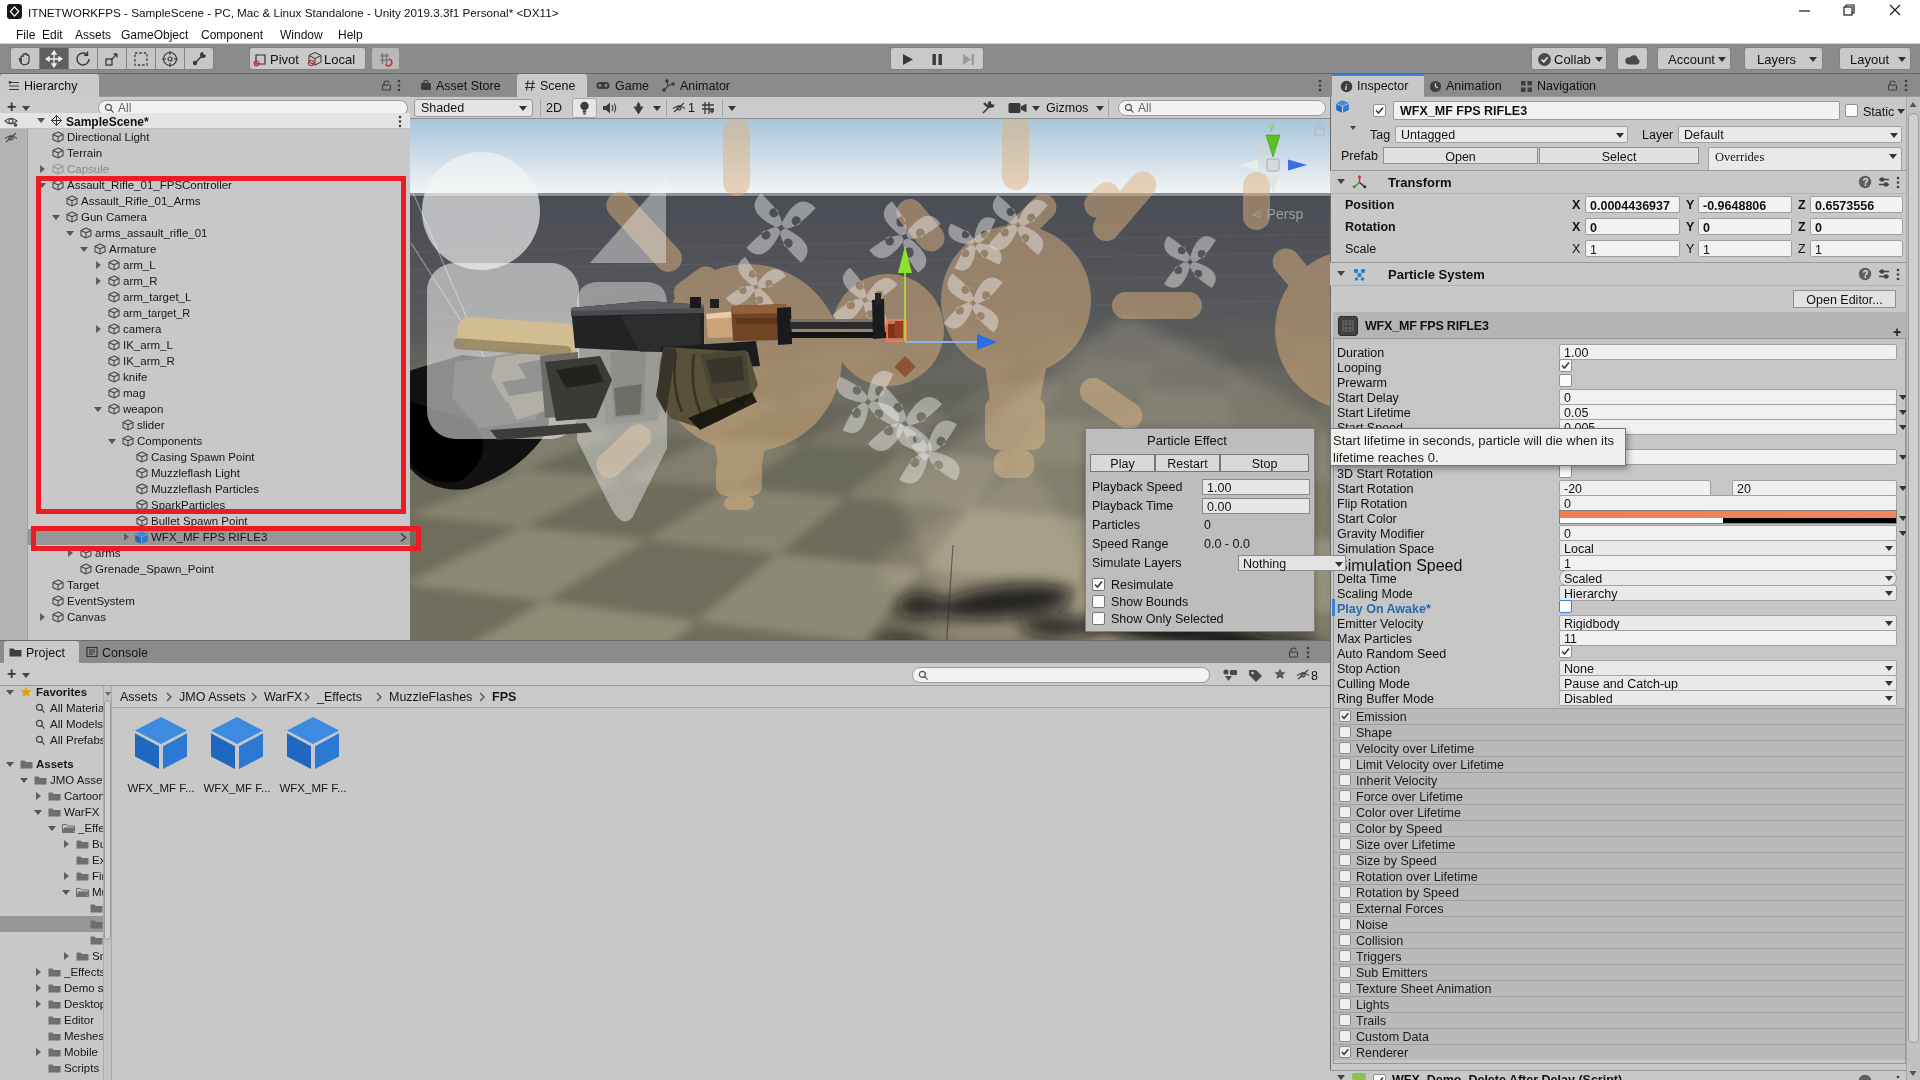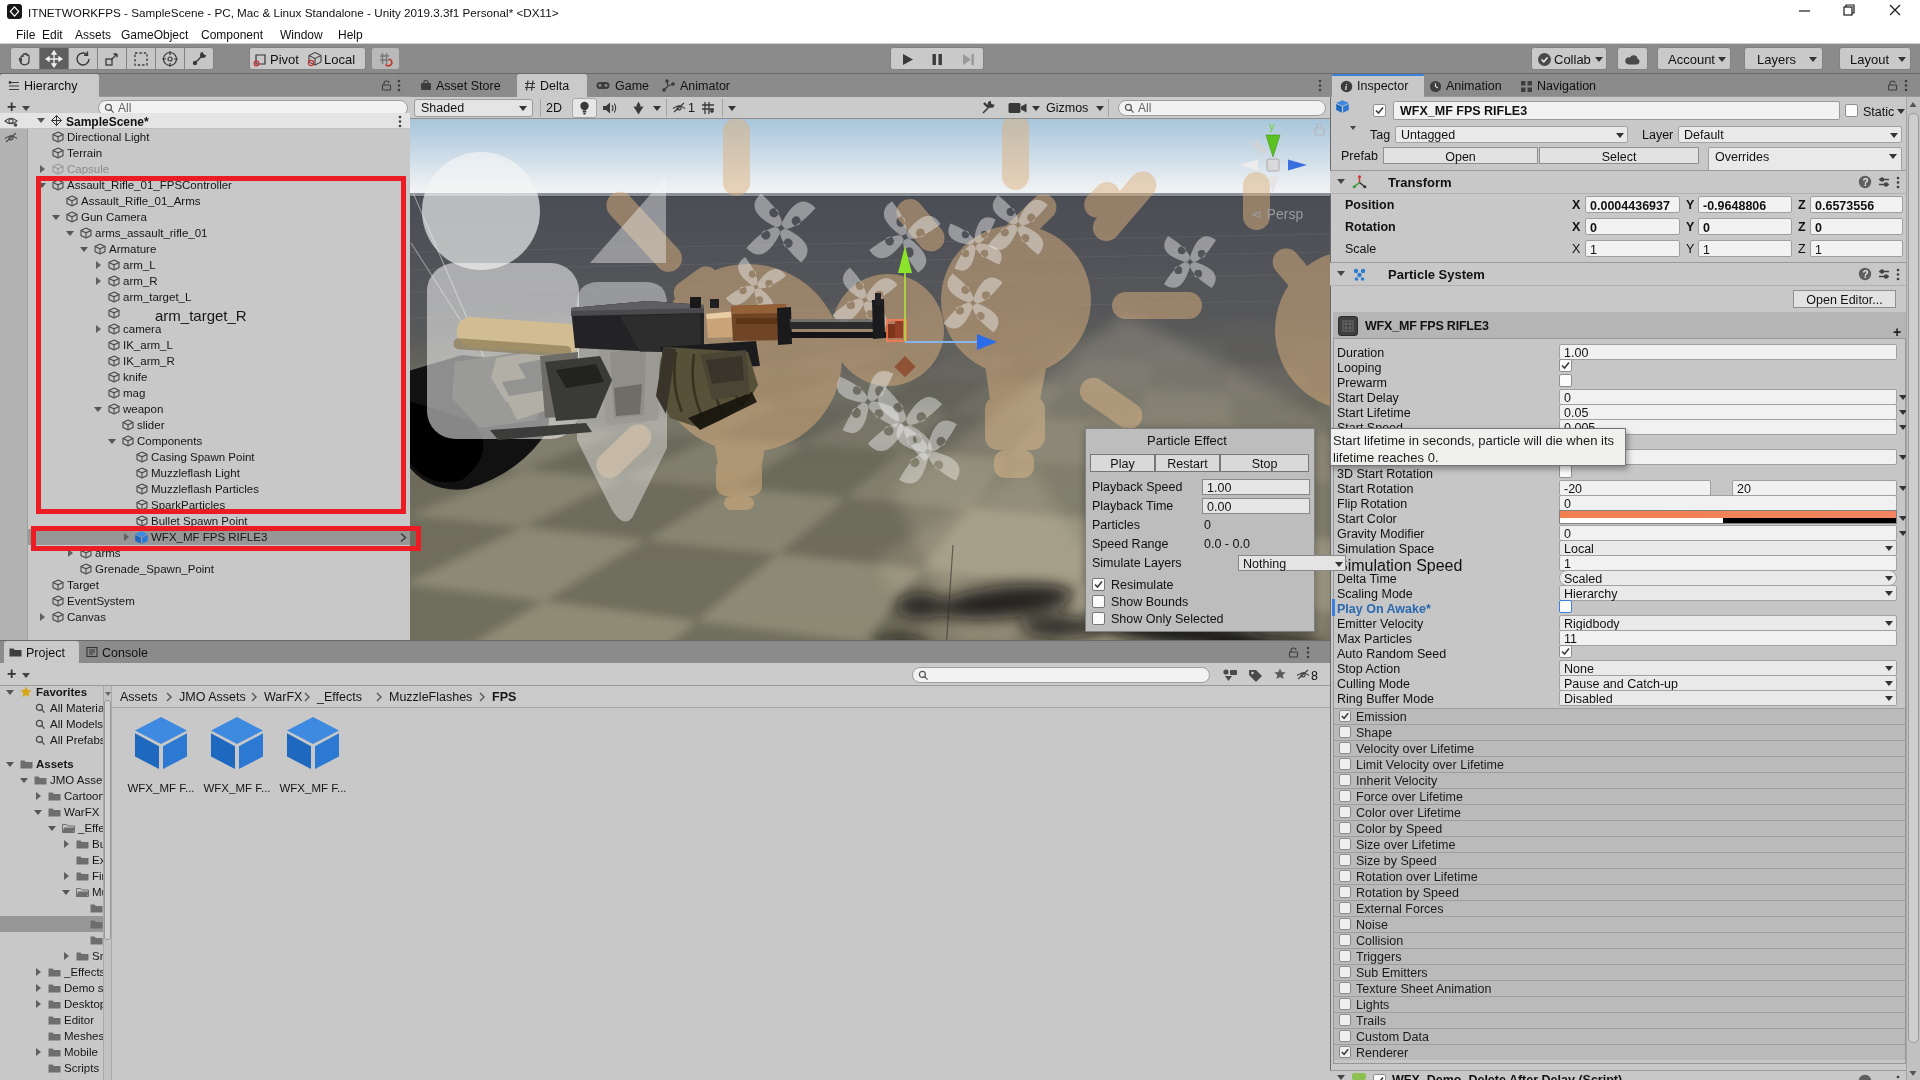"Delta" div { text: Delta -> Scene }
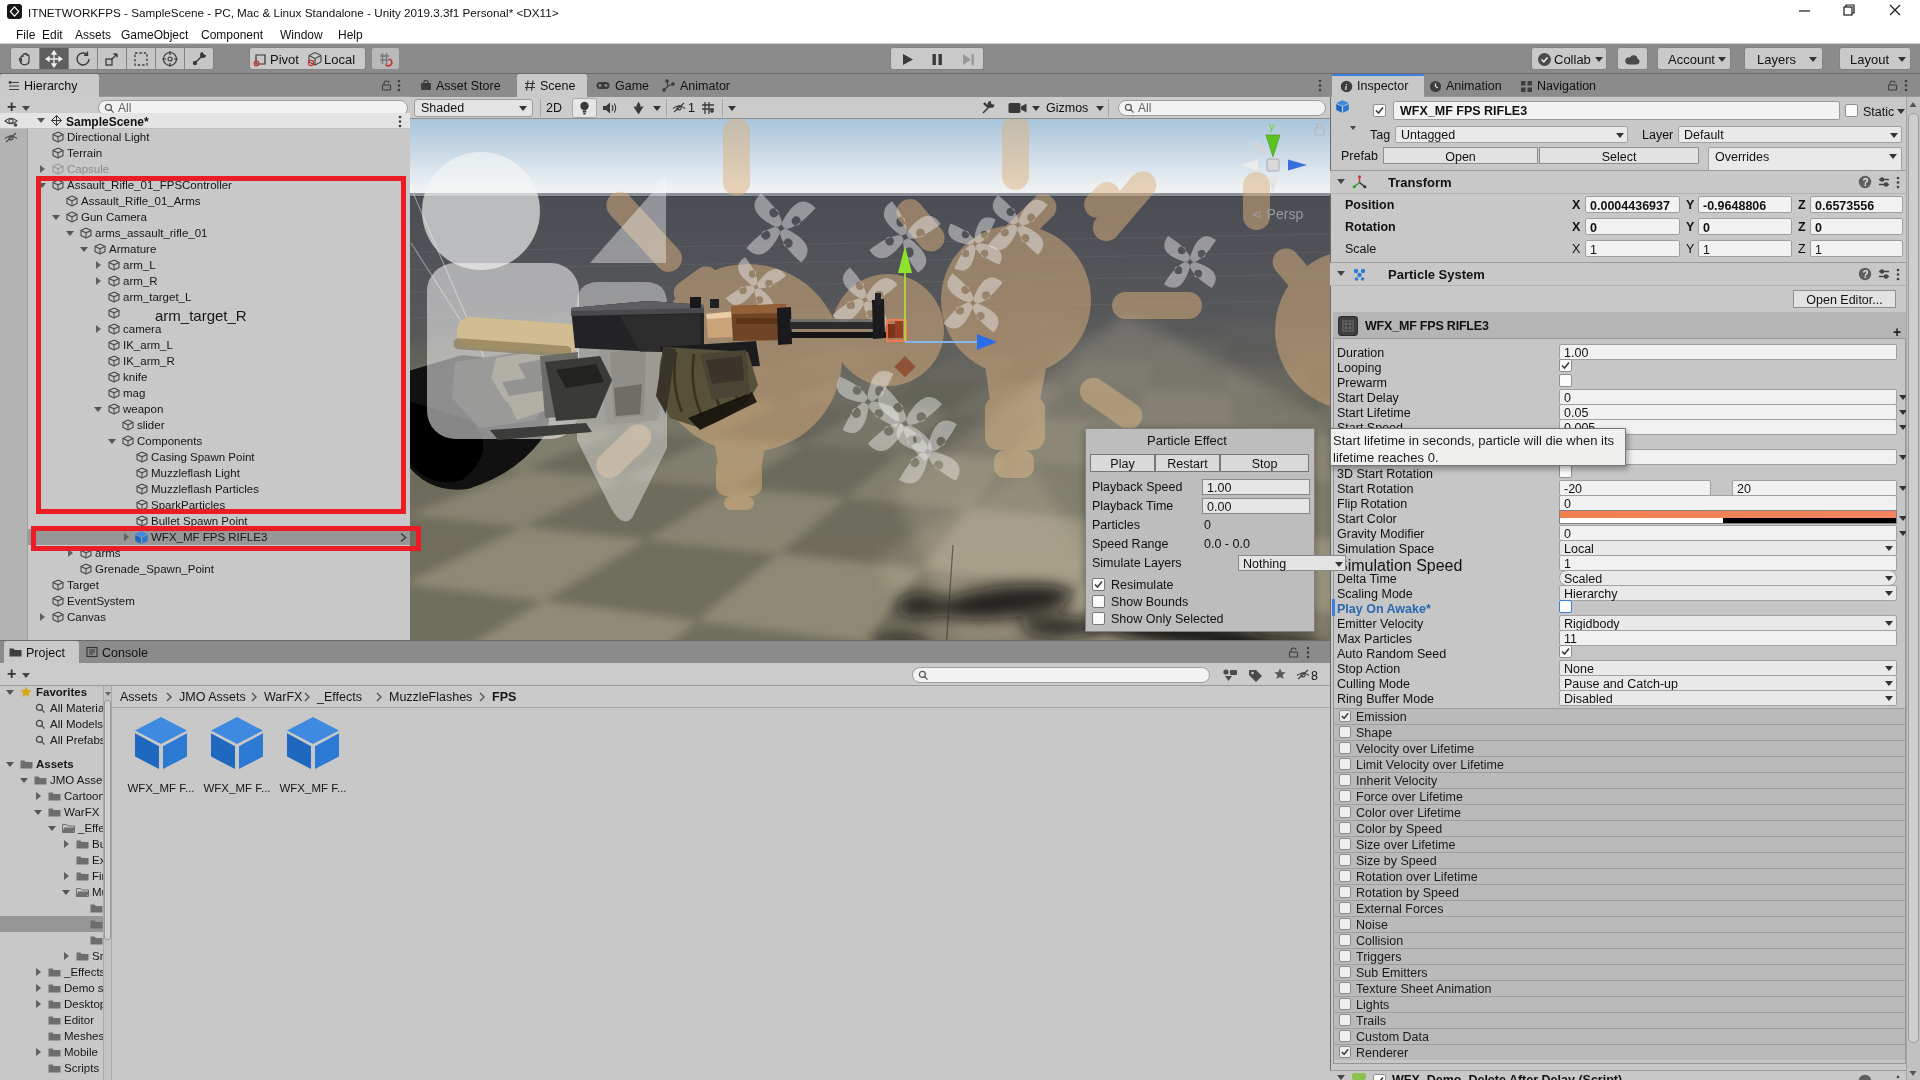"Overrides" div { font-family: none -> Liberation Serif, serif }
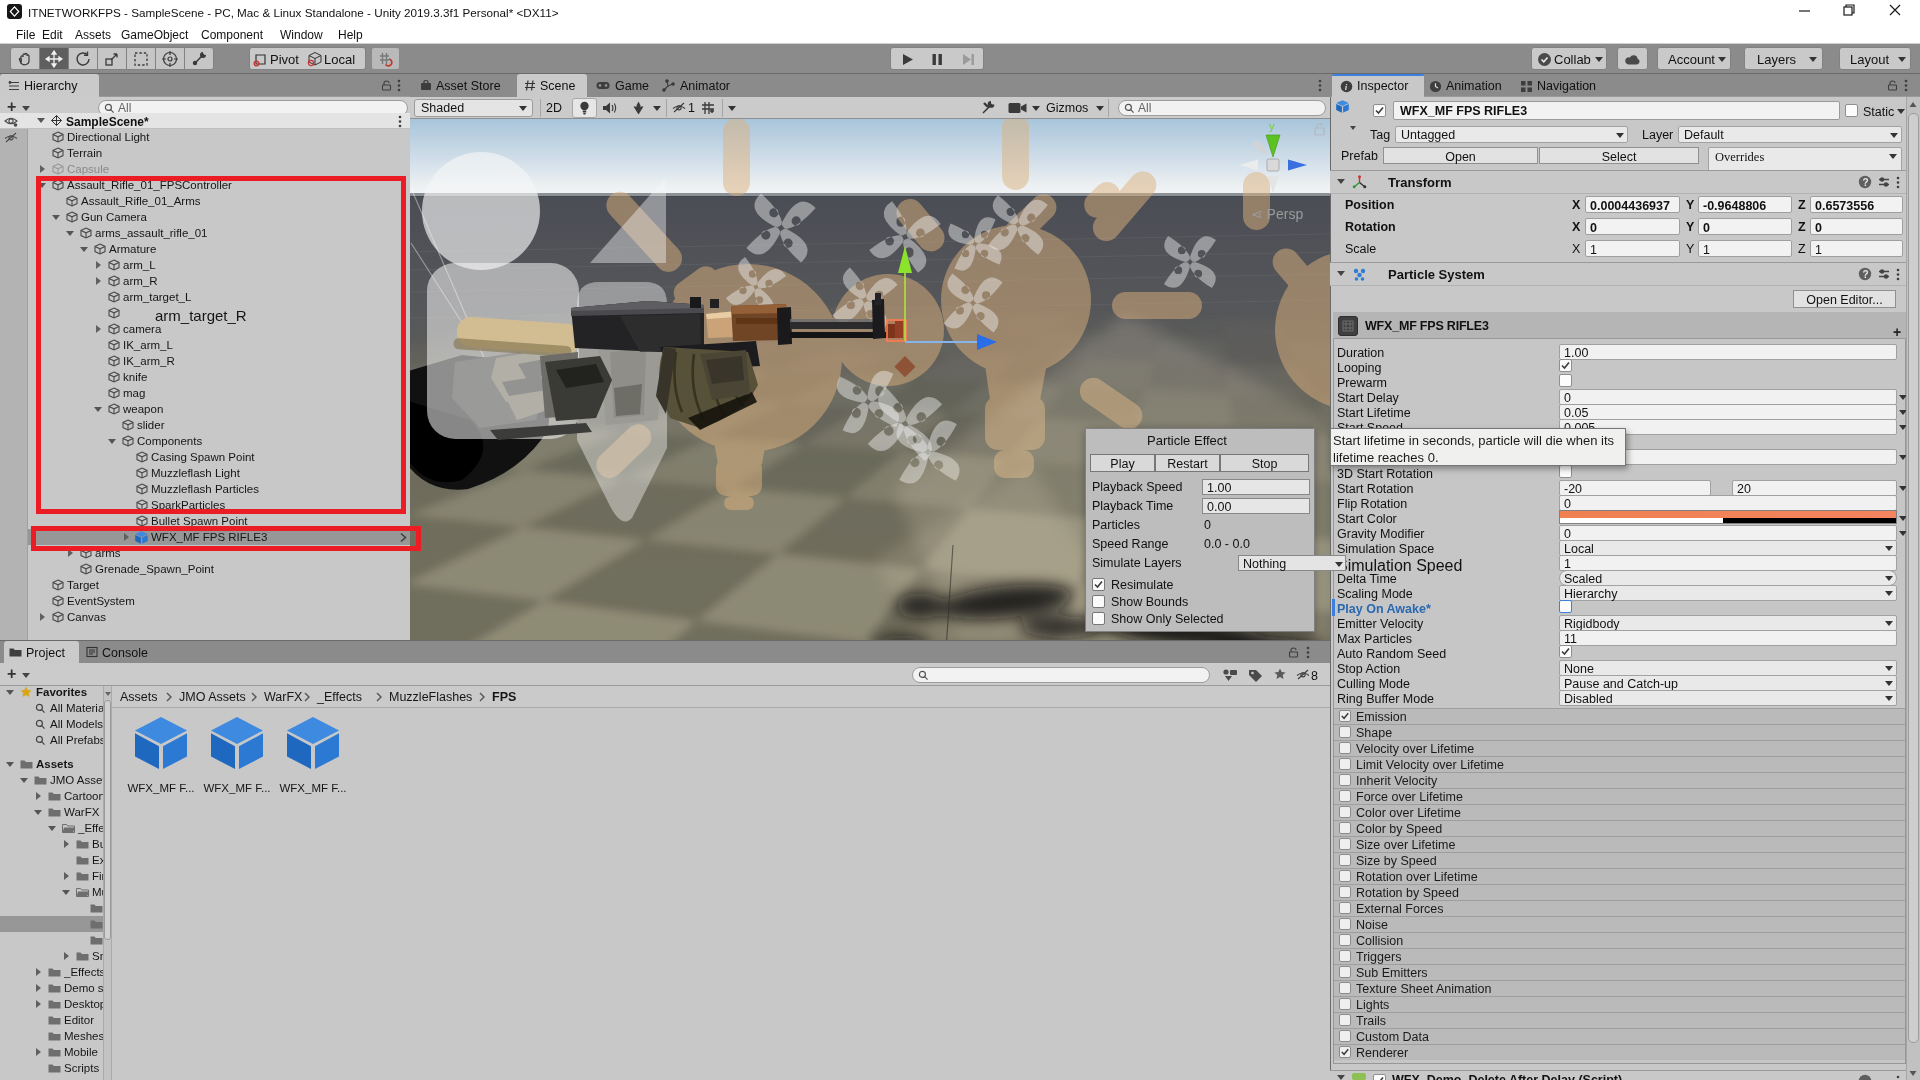"arm_target_R" div { font-size: 15px -> 11px; margin-left: 32px -> none }
